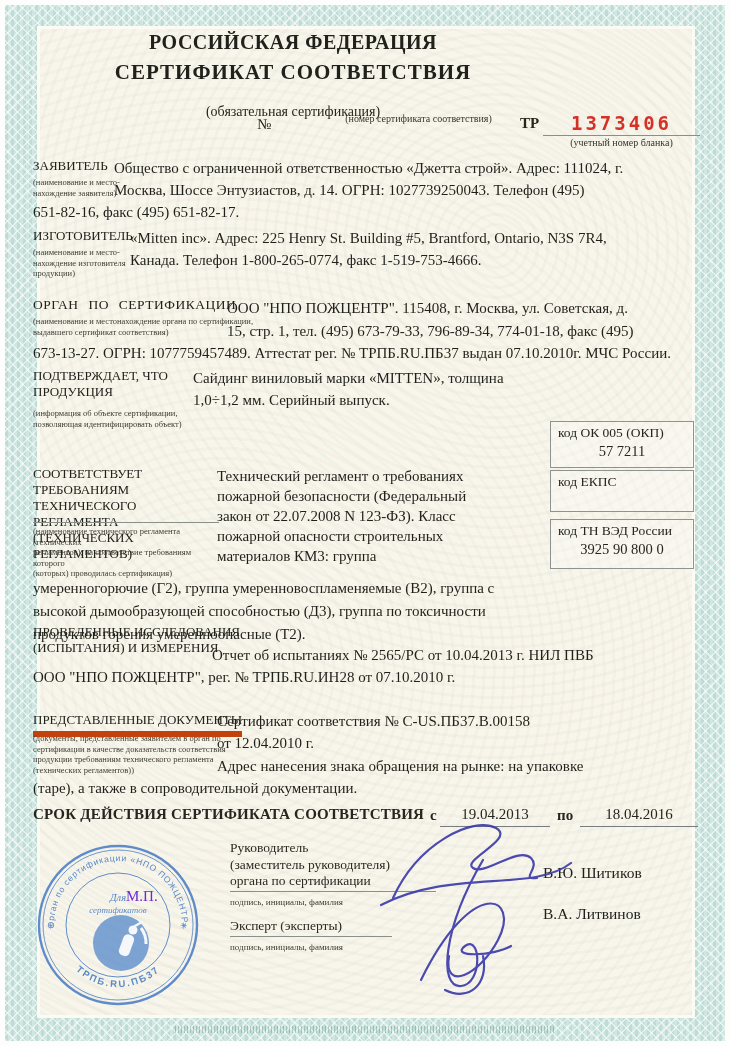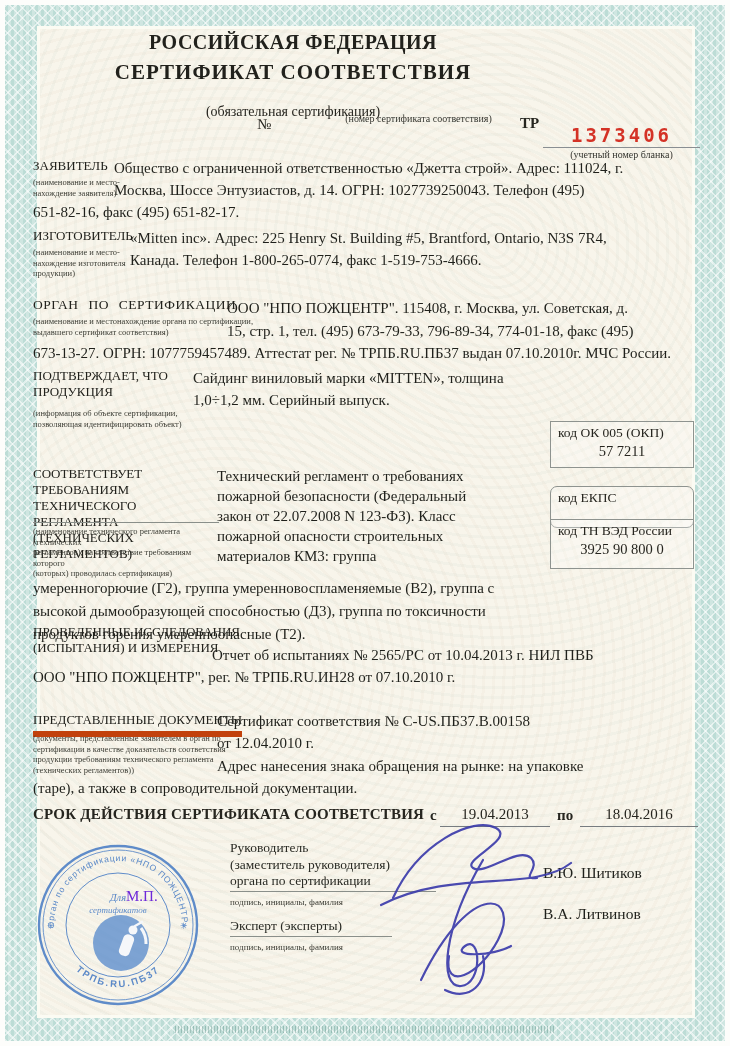"1373406" .rednum { margin-top: 12px -> none }
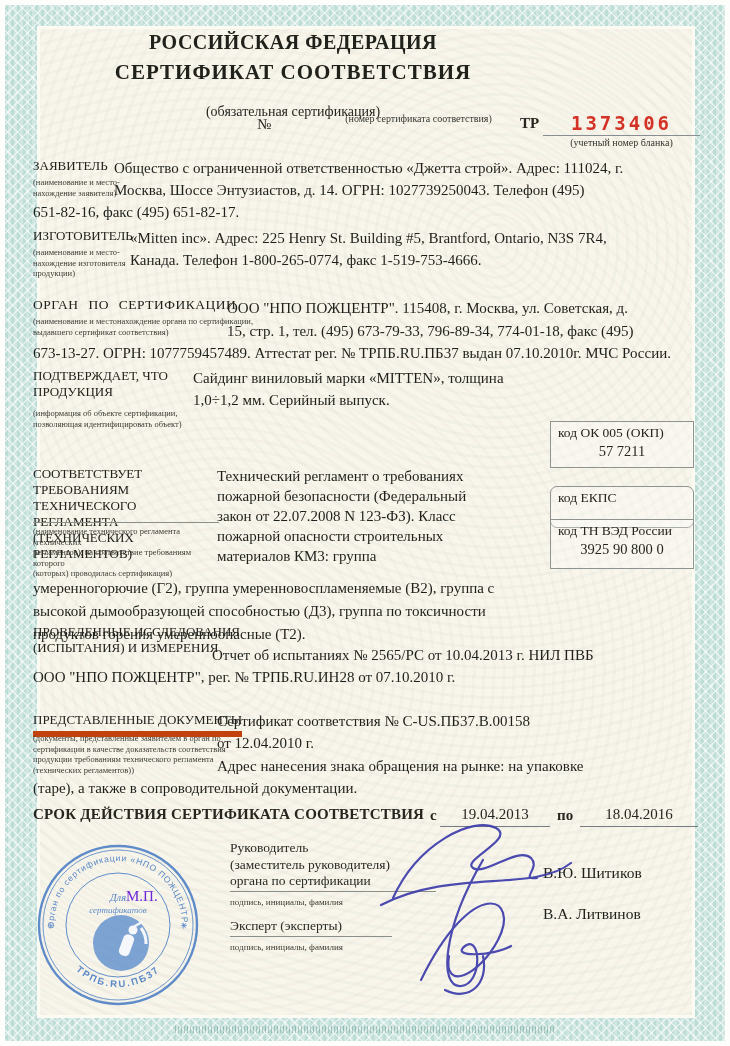"код ЕКПС" #code2 { border-radius: 7px -> none; top: 486px -> 470px }
